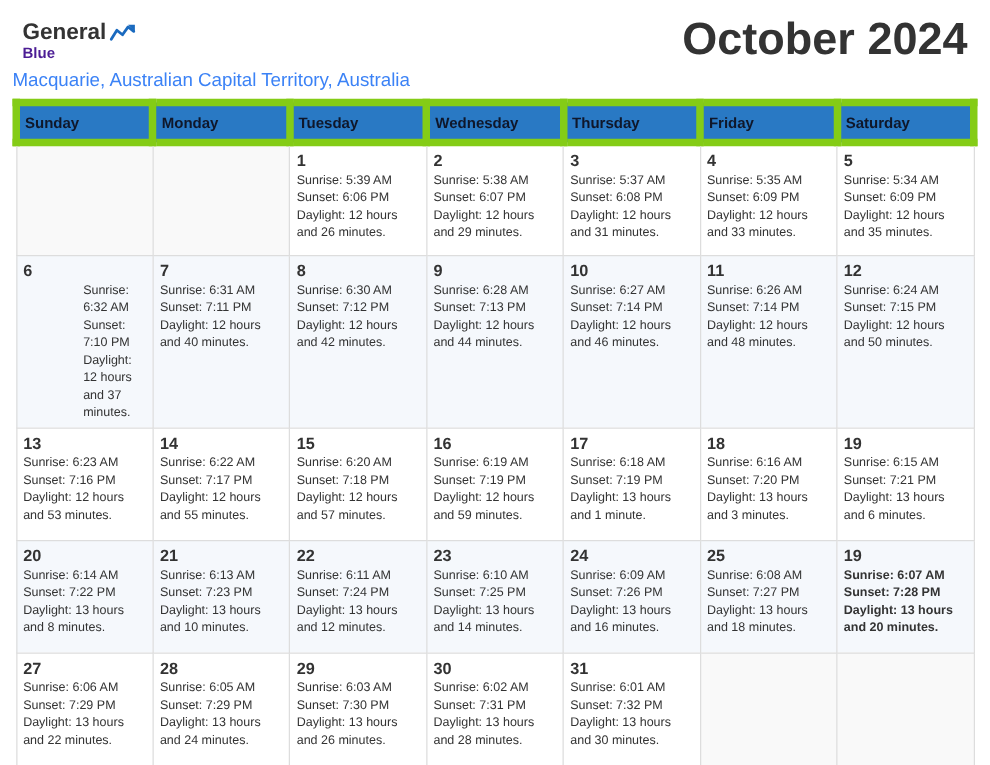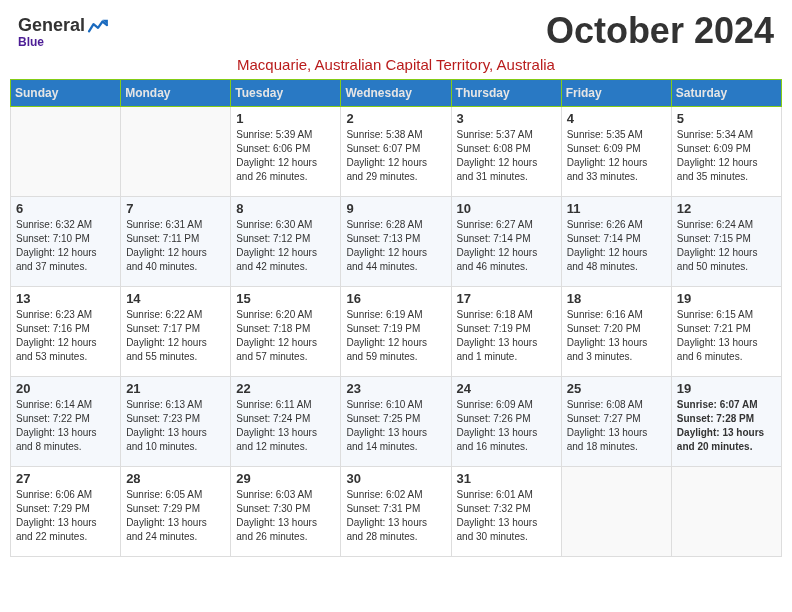"Macquarie, Australian Capital Territory," .location-subtitle { color: #b91c1c -> #3b82f6; text-align: center -> none }
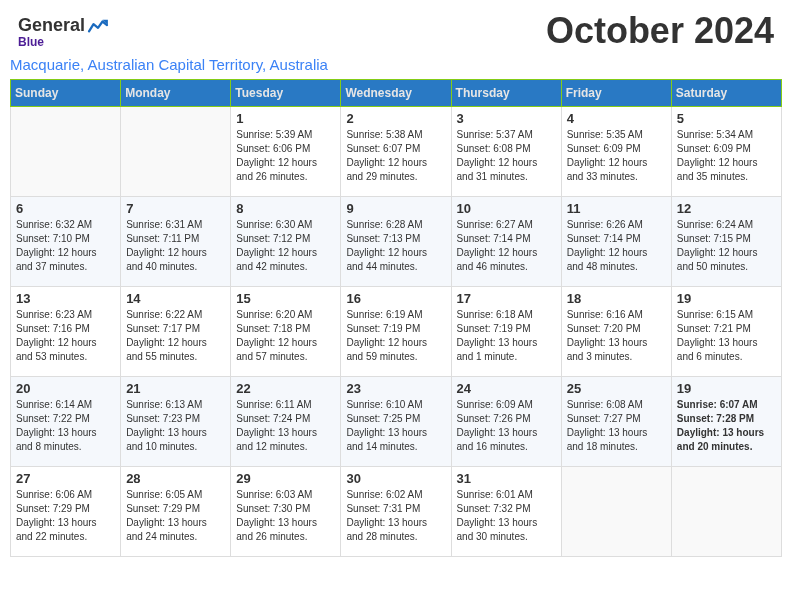"Sunday" th { border: 1px solid #84cc16 -> 6px solid #84cc16; color: #e5e5e5 -> #0f172a }
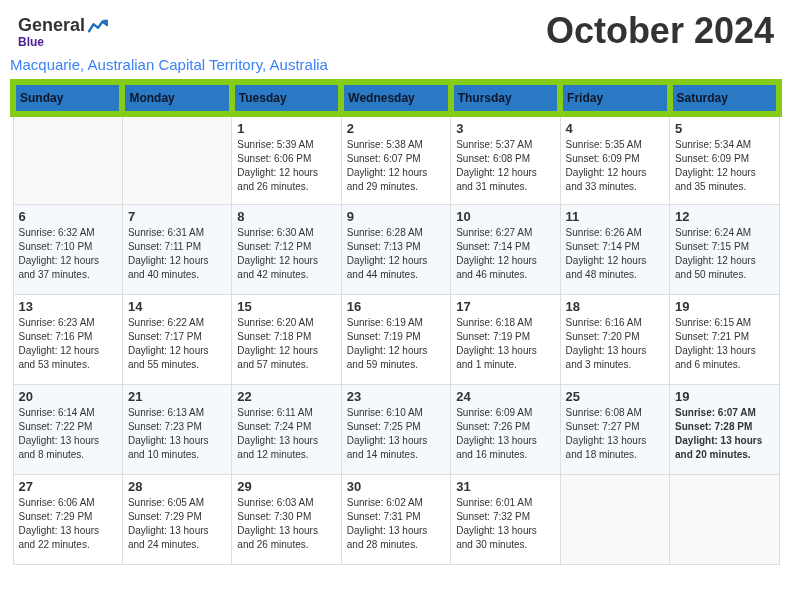"Sunrise: 6:32 AM" div.day-info { margin-left: none -> 48px }
